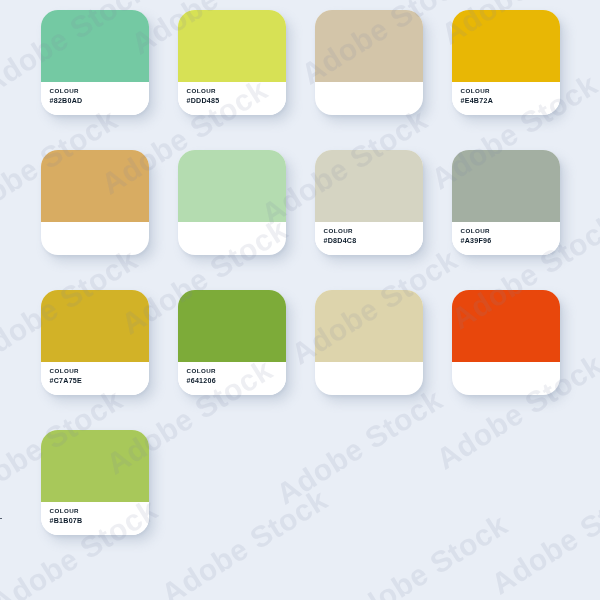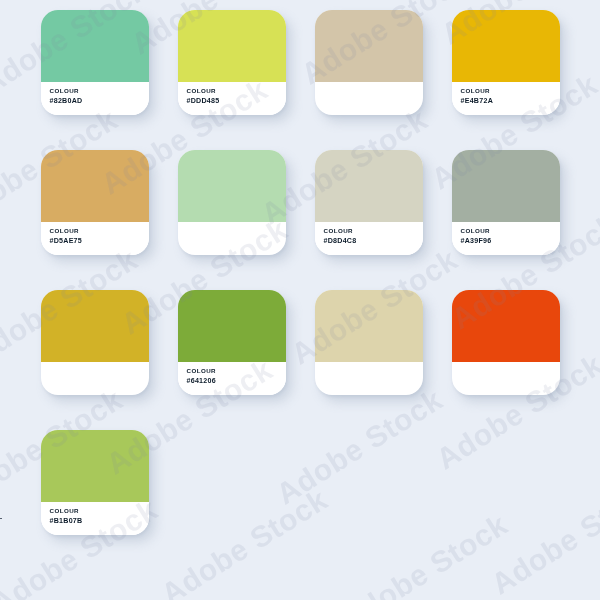"#D5AE75" div.swatch-info { html: <div> <div>COLOUR</div> <div>#D5AE75</div> </div> -> none }
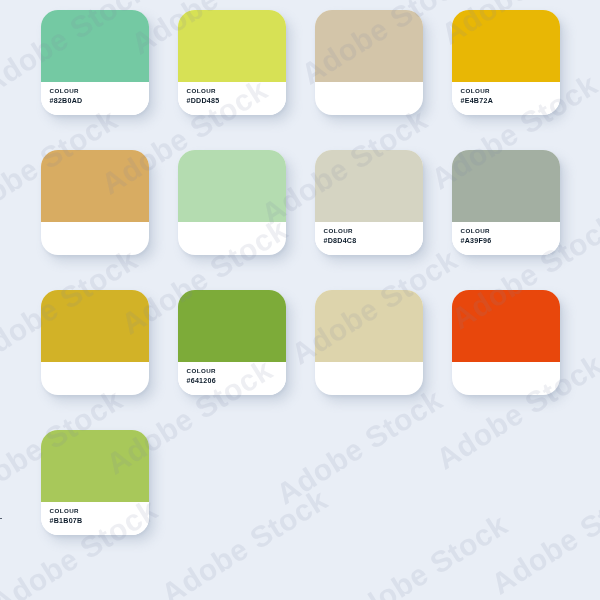"#C7A75E" div.swatch-info { html: none -> <div> <div>COLOUR</div> <div>#C7A75E</div> </div> }
